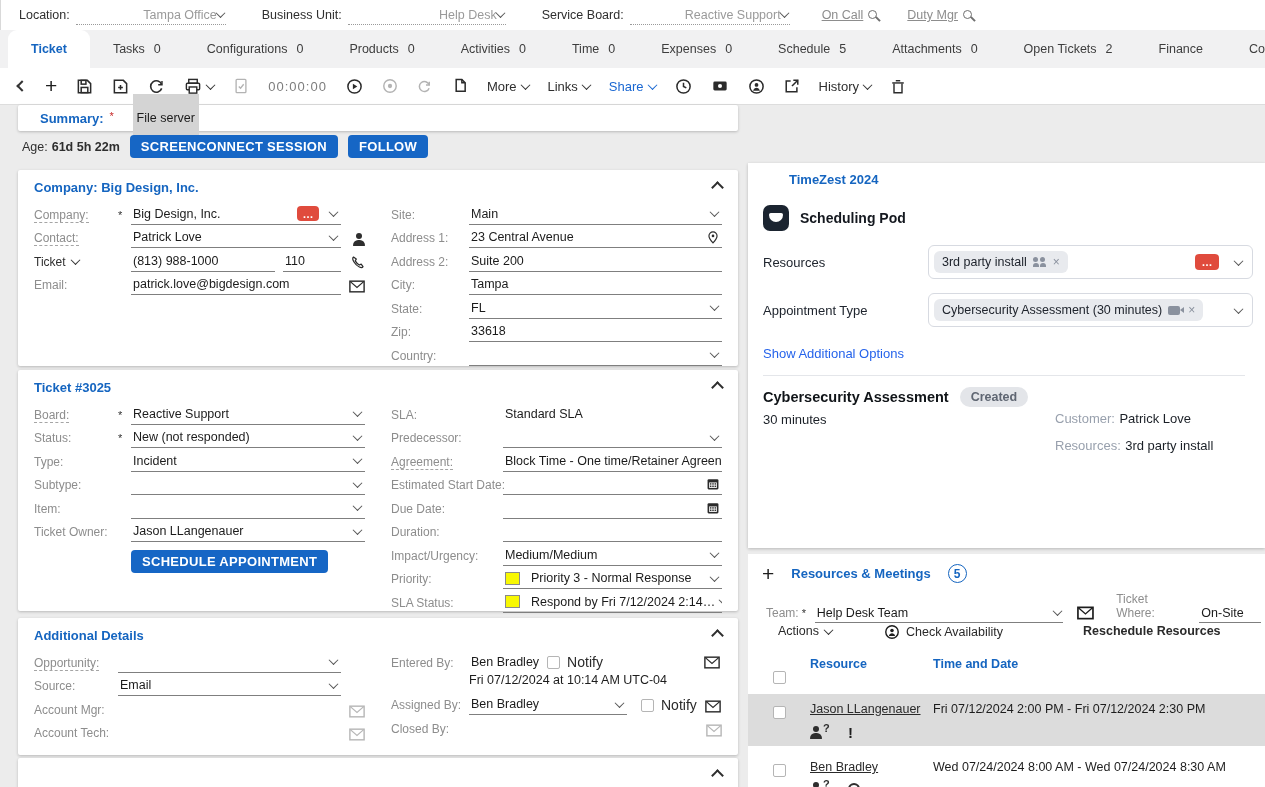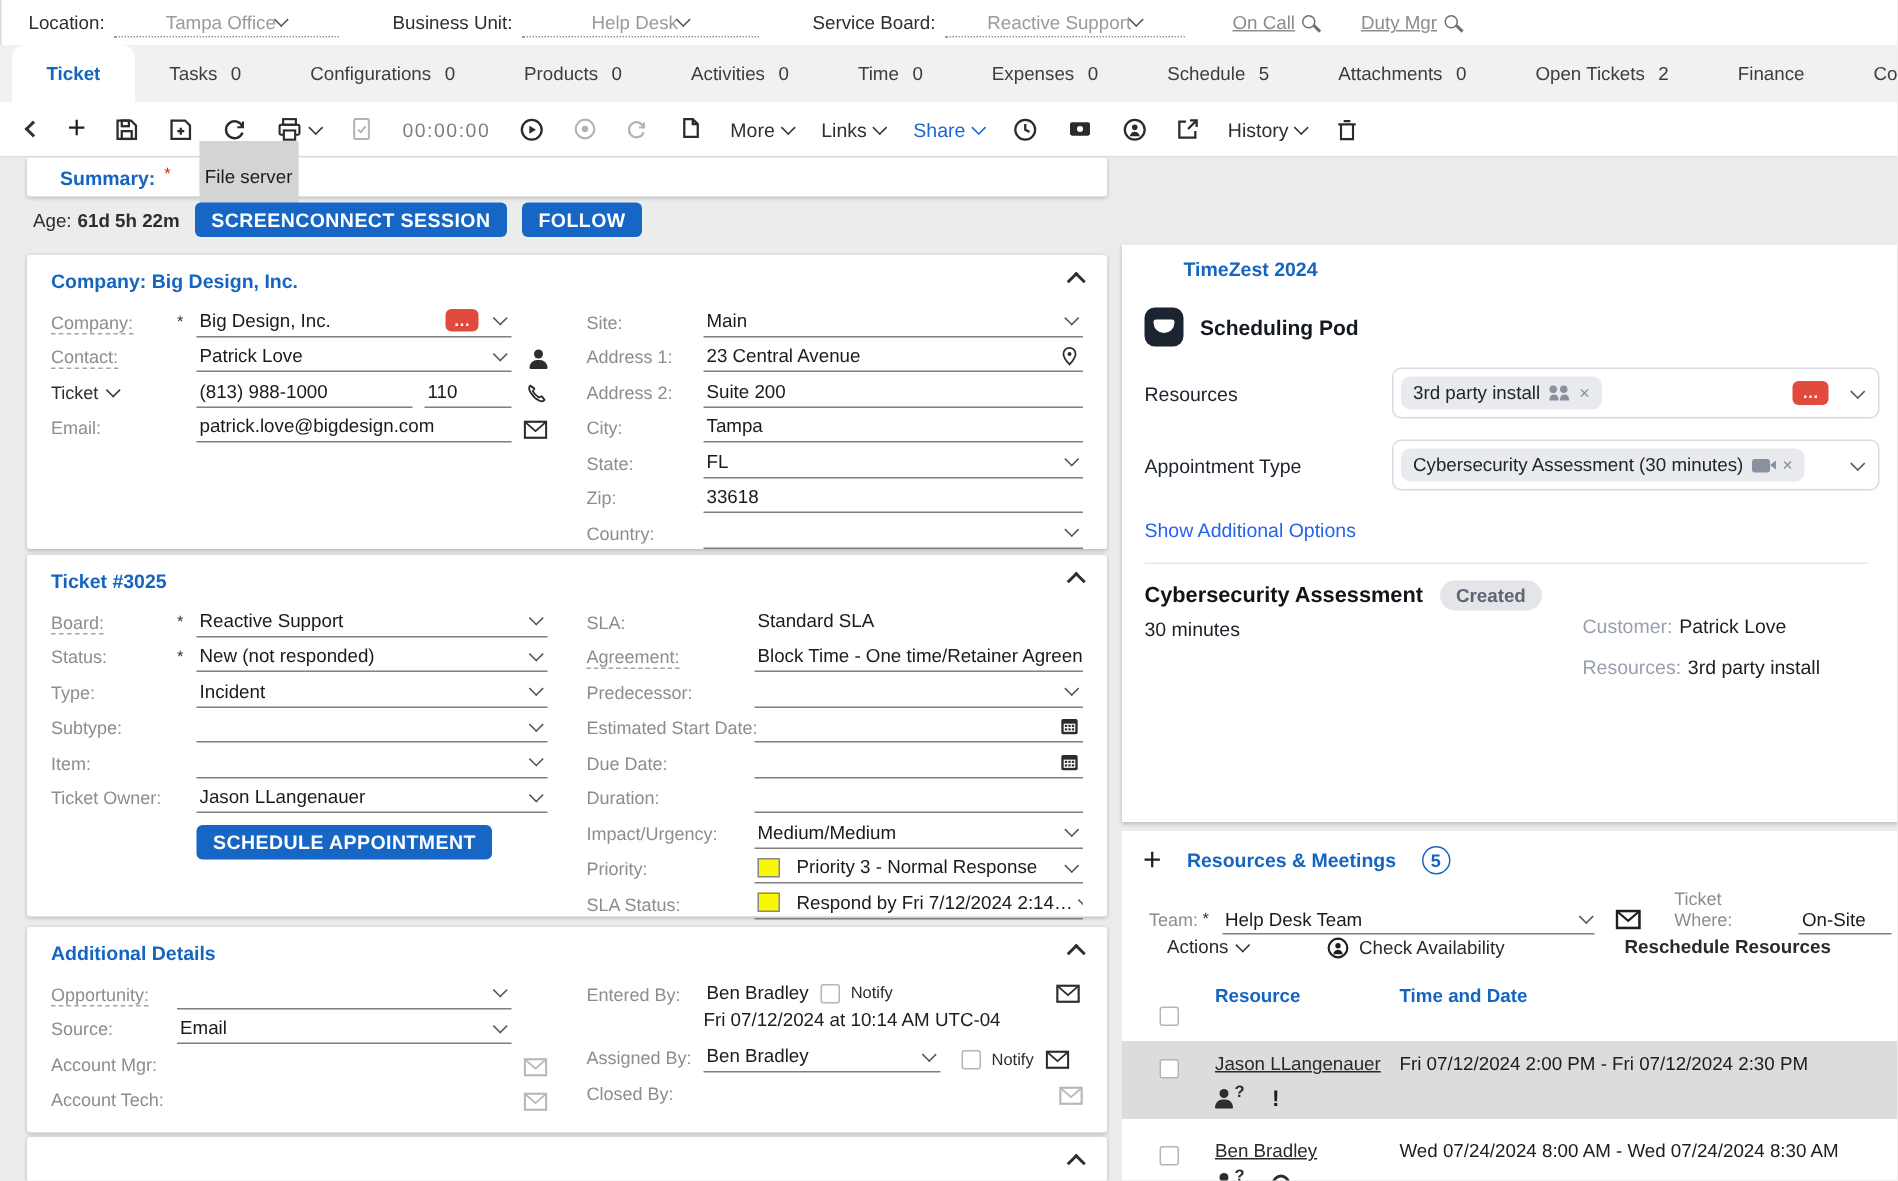"Tampa Office" .dotted-input { justify-content: center -> flex-end }
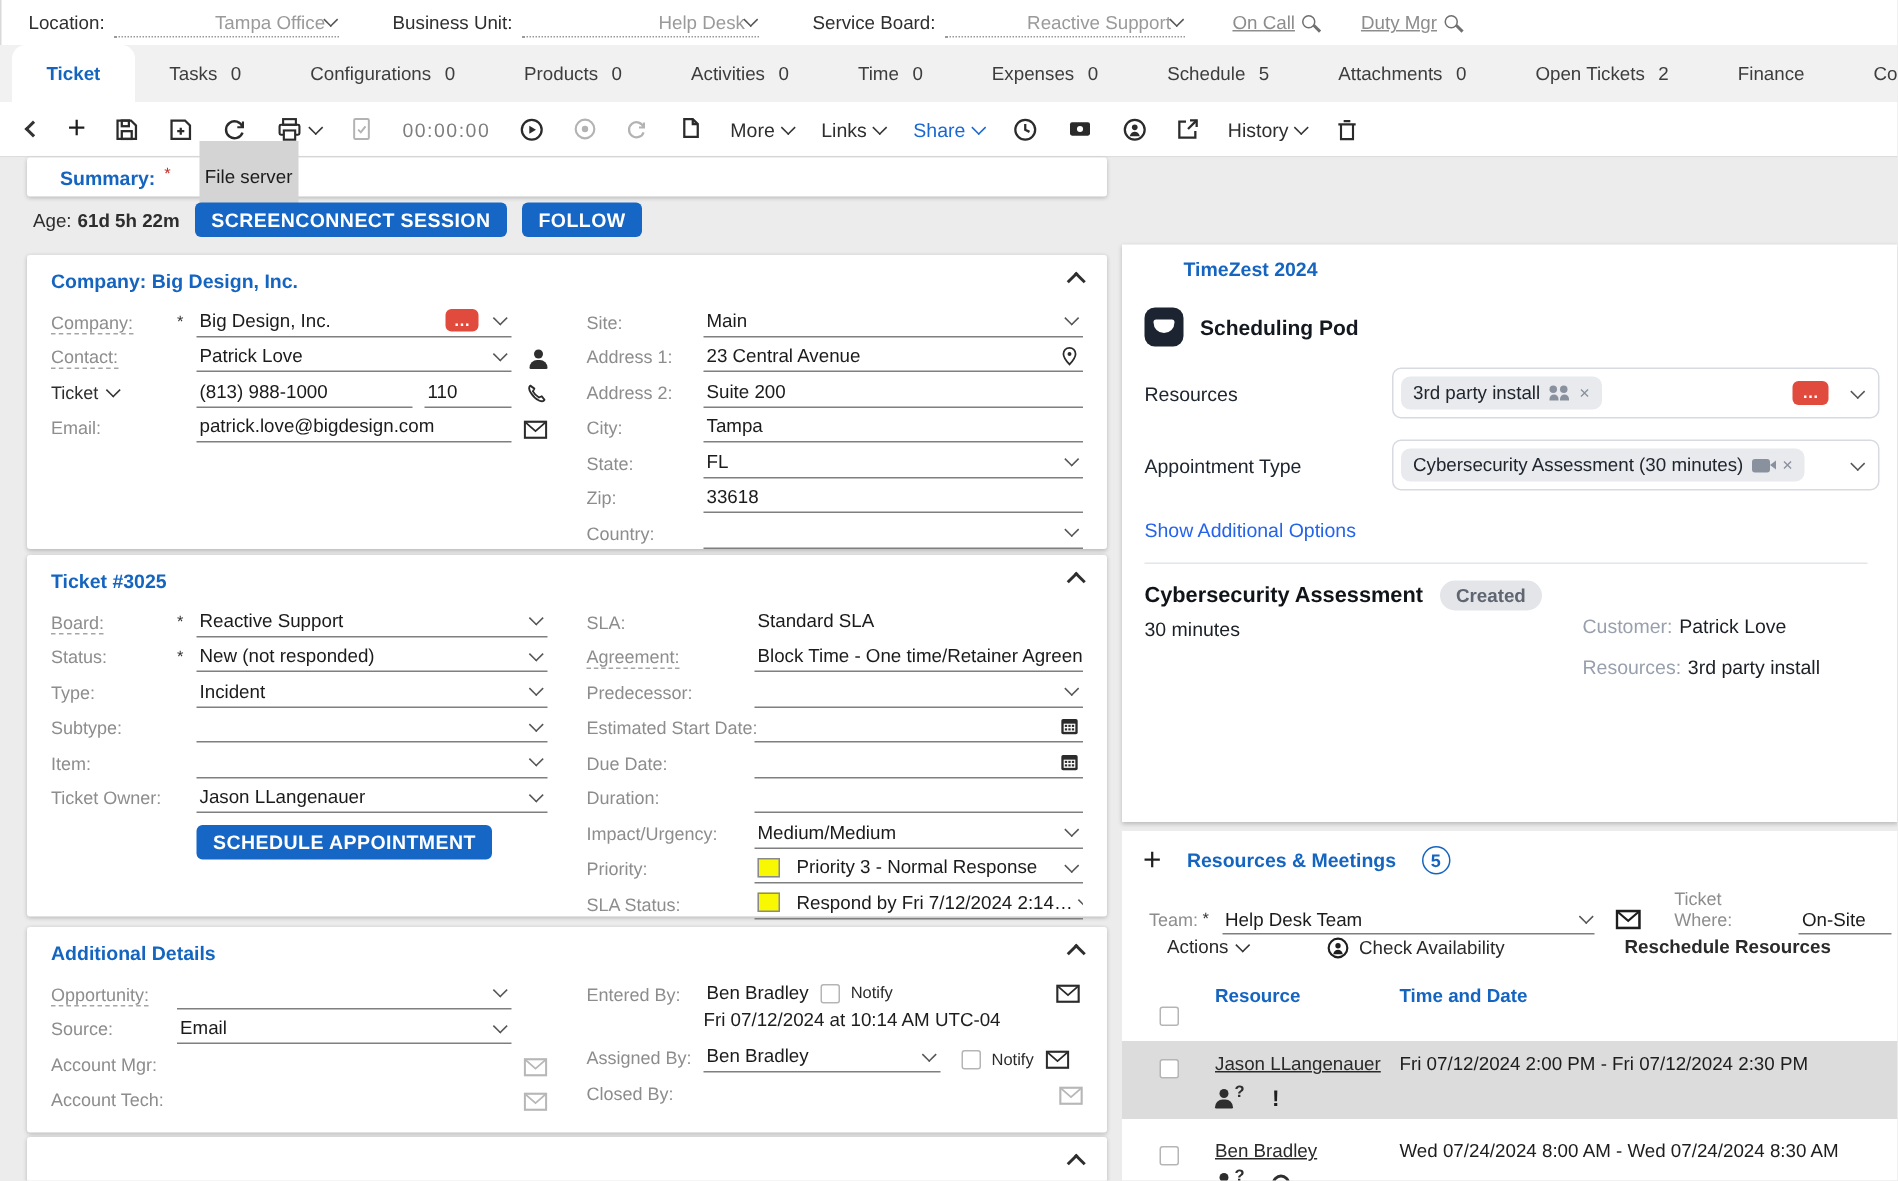"Agreement:" div.frow { order: before "Predecessor:" -> after "Predecessor:" }
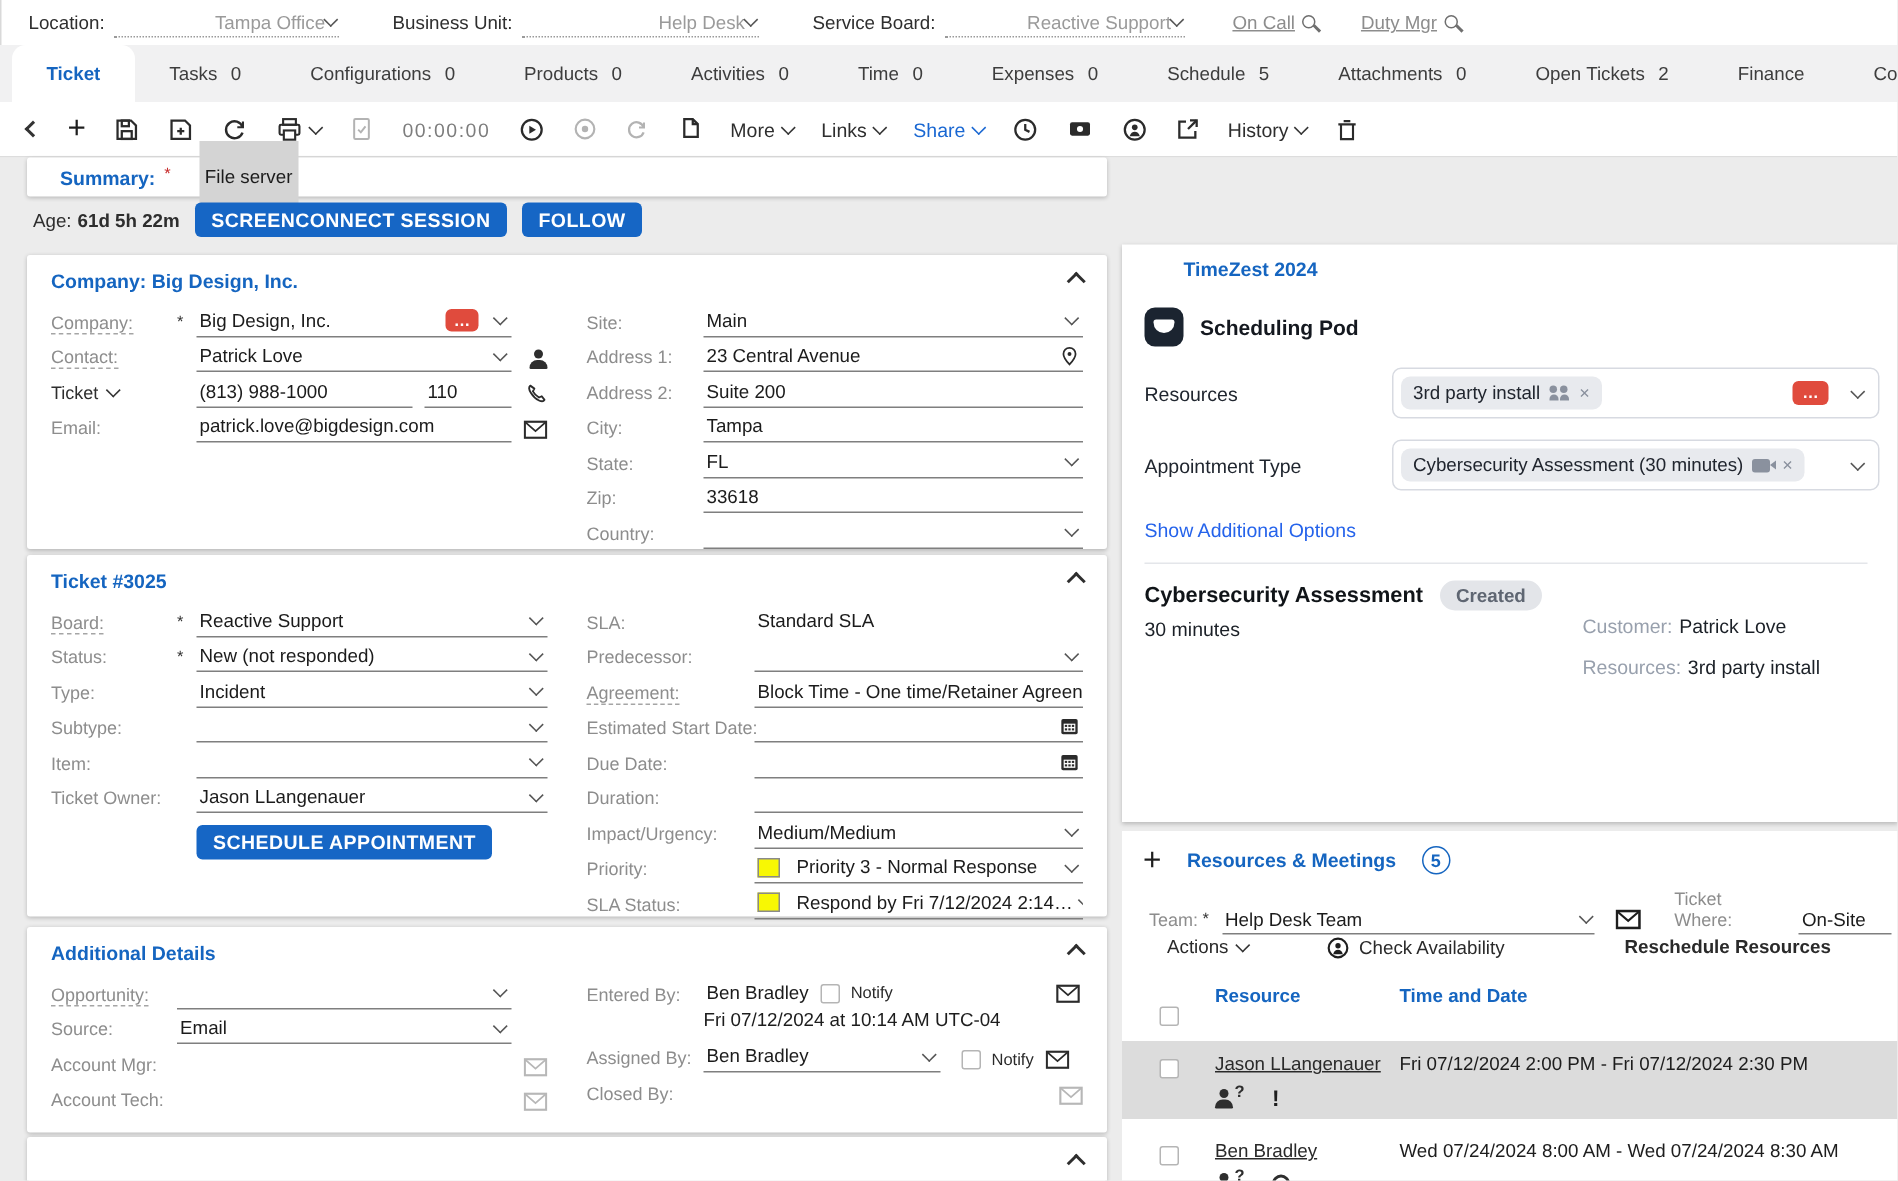"Notify" .notify-wrap { font-size: 11px -> 14px }
